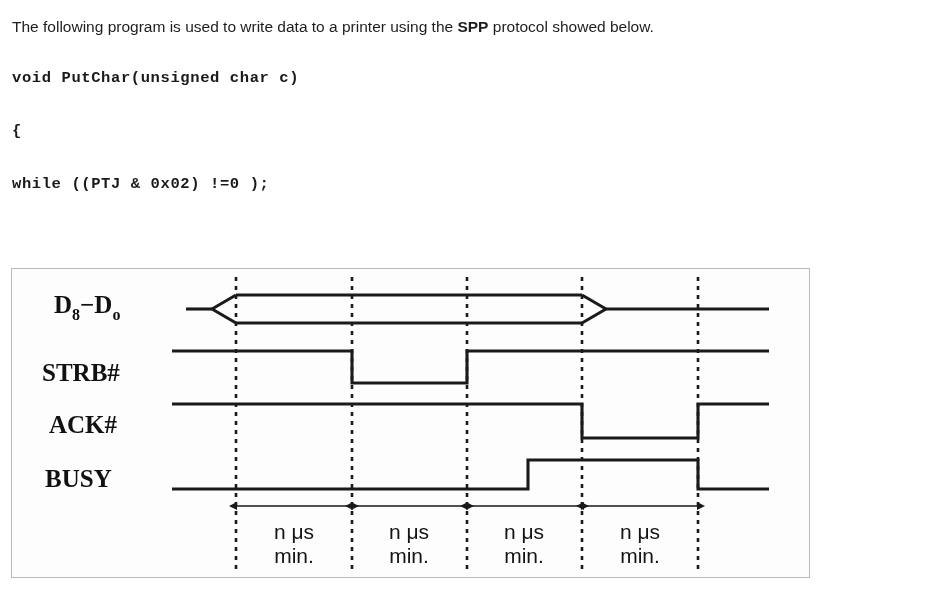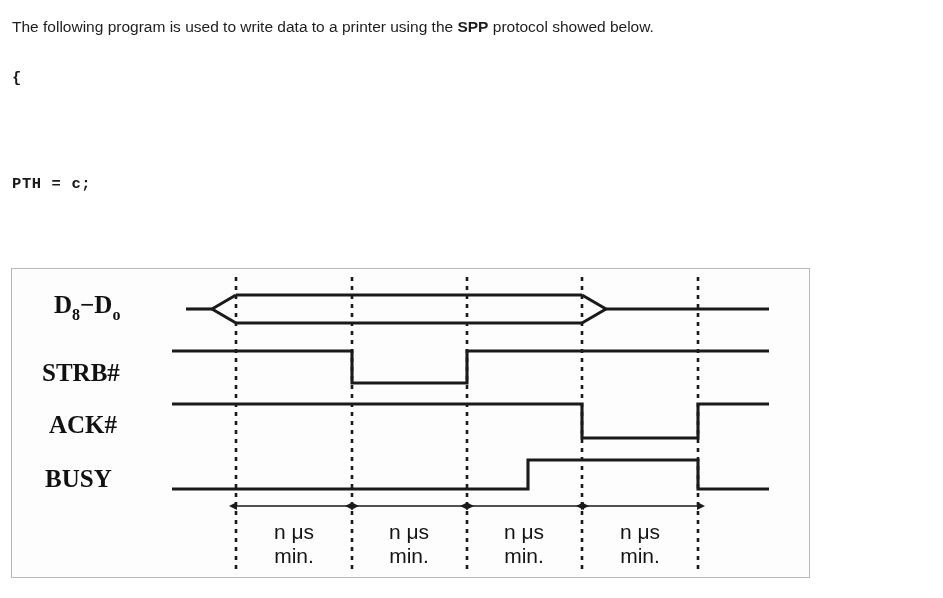"void PutChar(unsigned char c)" div.code-line { html: none -> <div>void PutChar(unsigned char c)</div> }
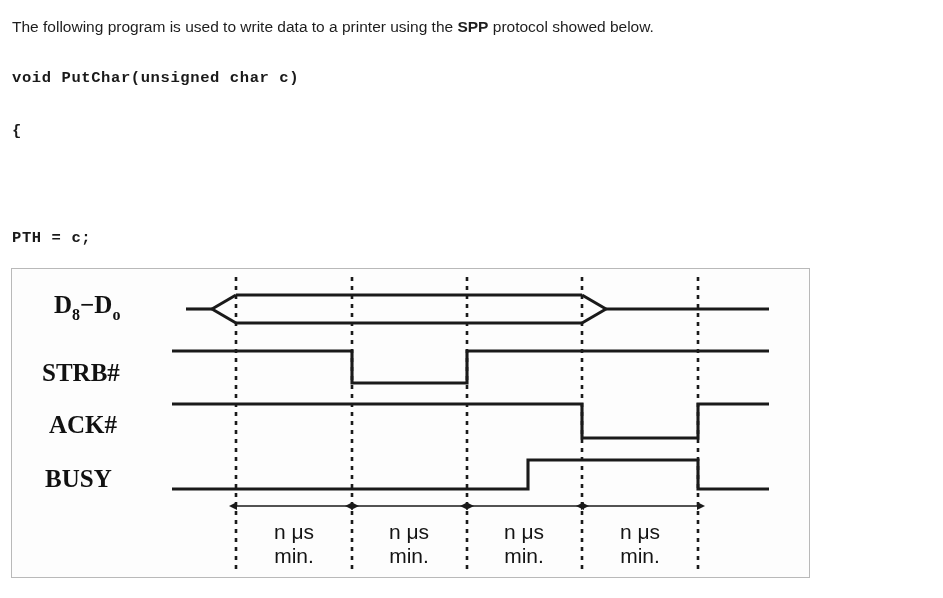"while ((PTJ & 0x02) !=0" div.code-line { html: none -> <div>while ((PTJ &amp; 0x02) !=0 );</div> }
